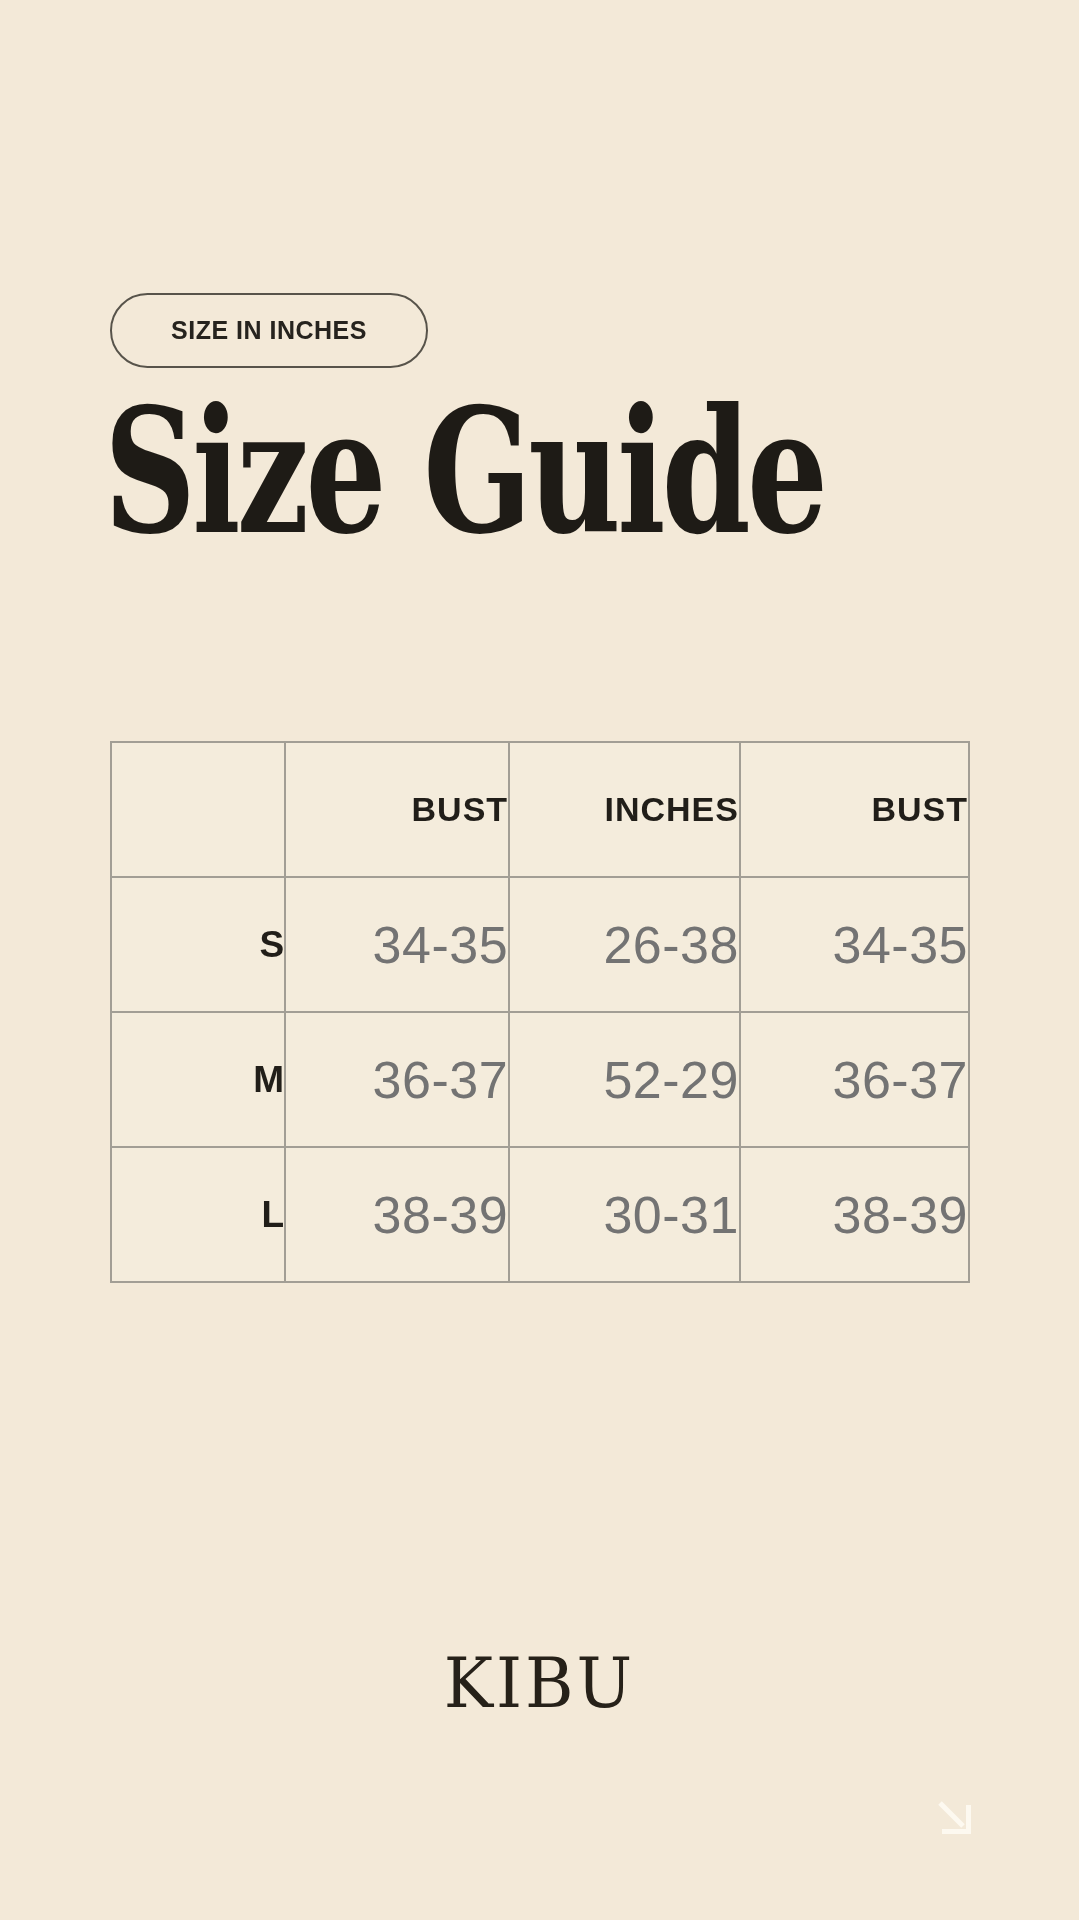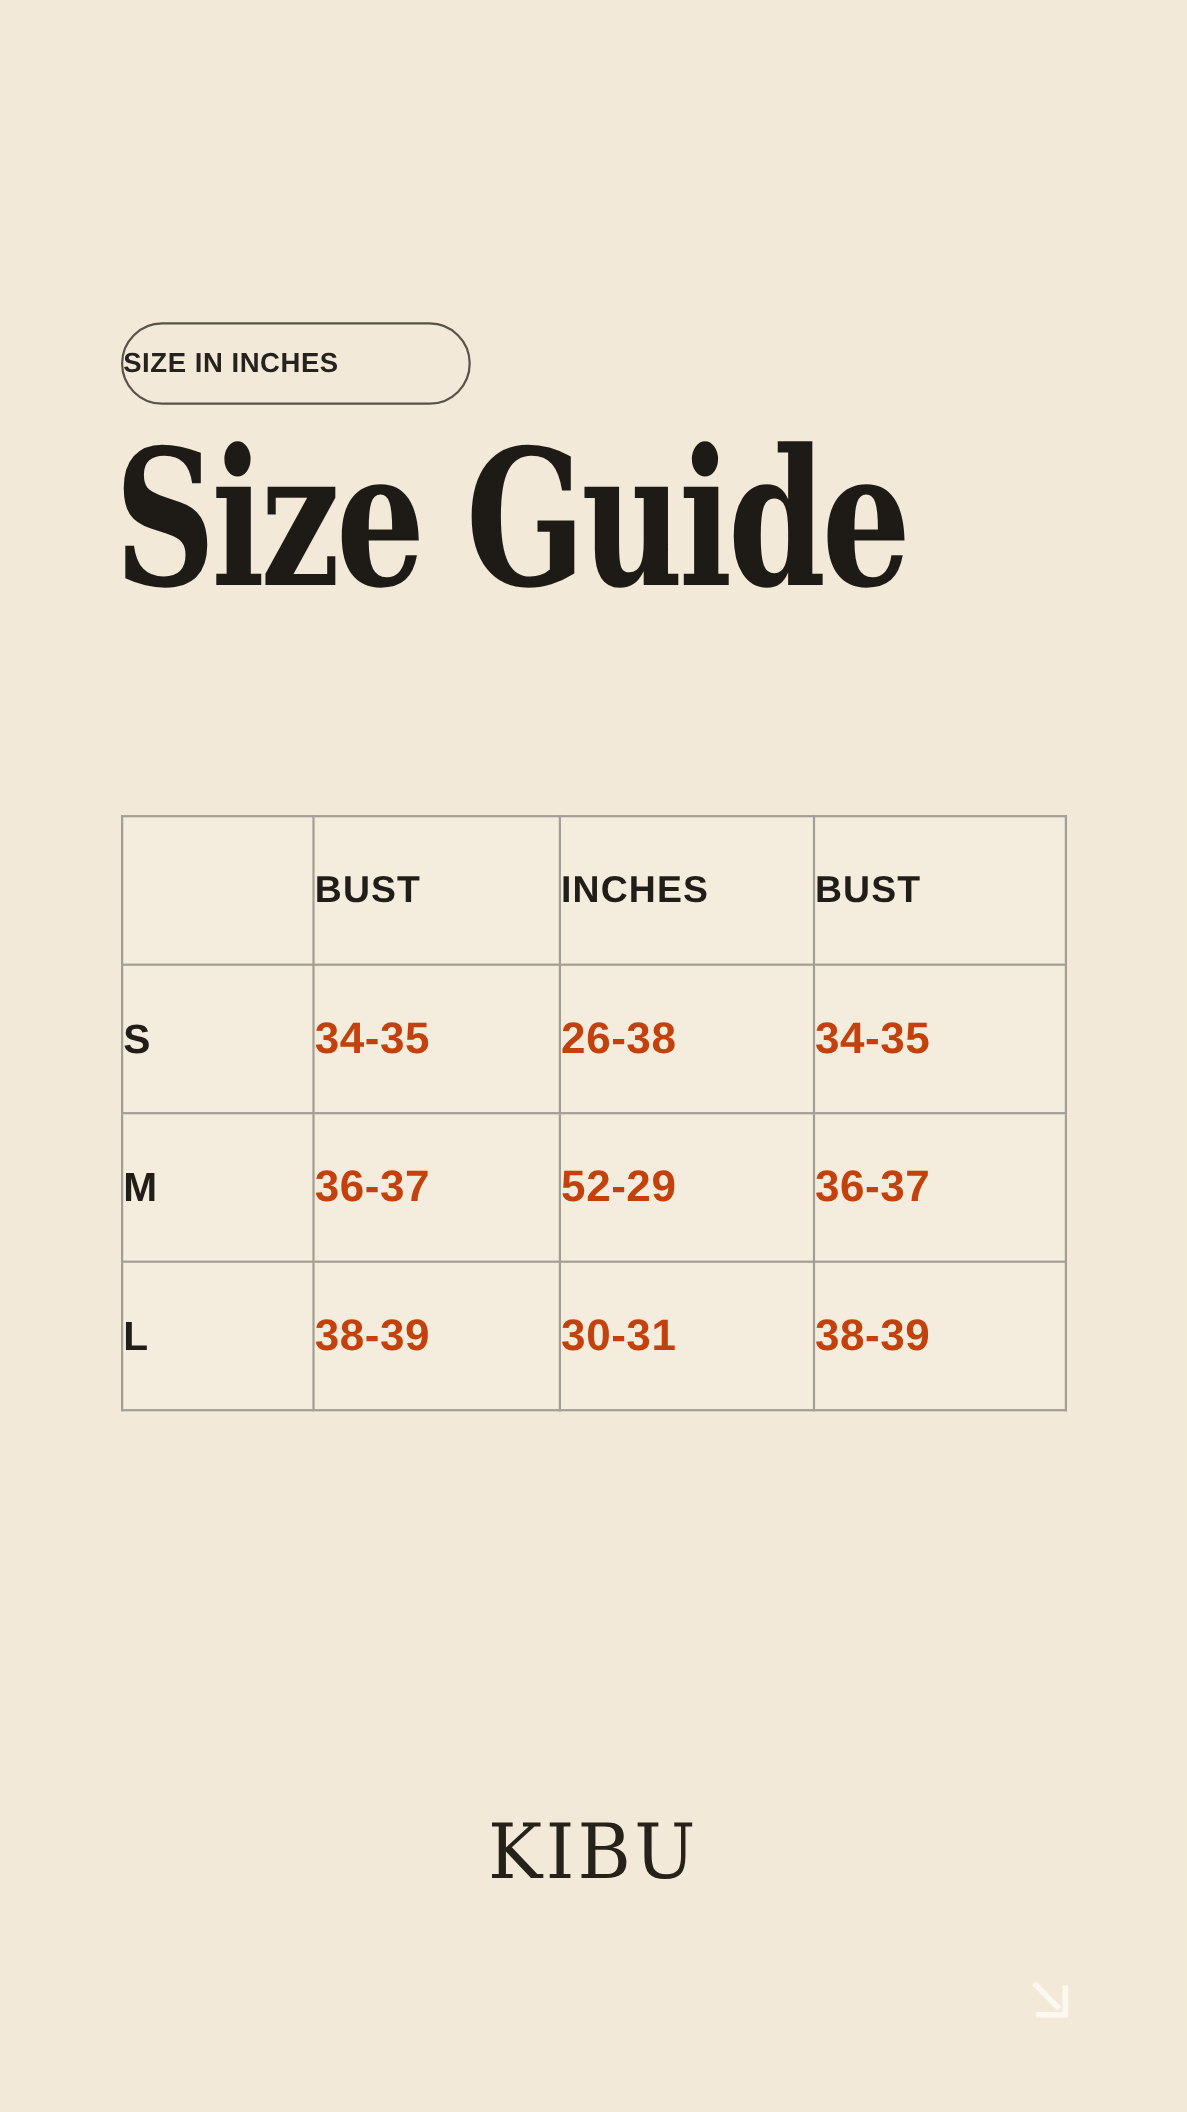"SIZE IN INCHES" .badge { justify-content: flex-start -> center }
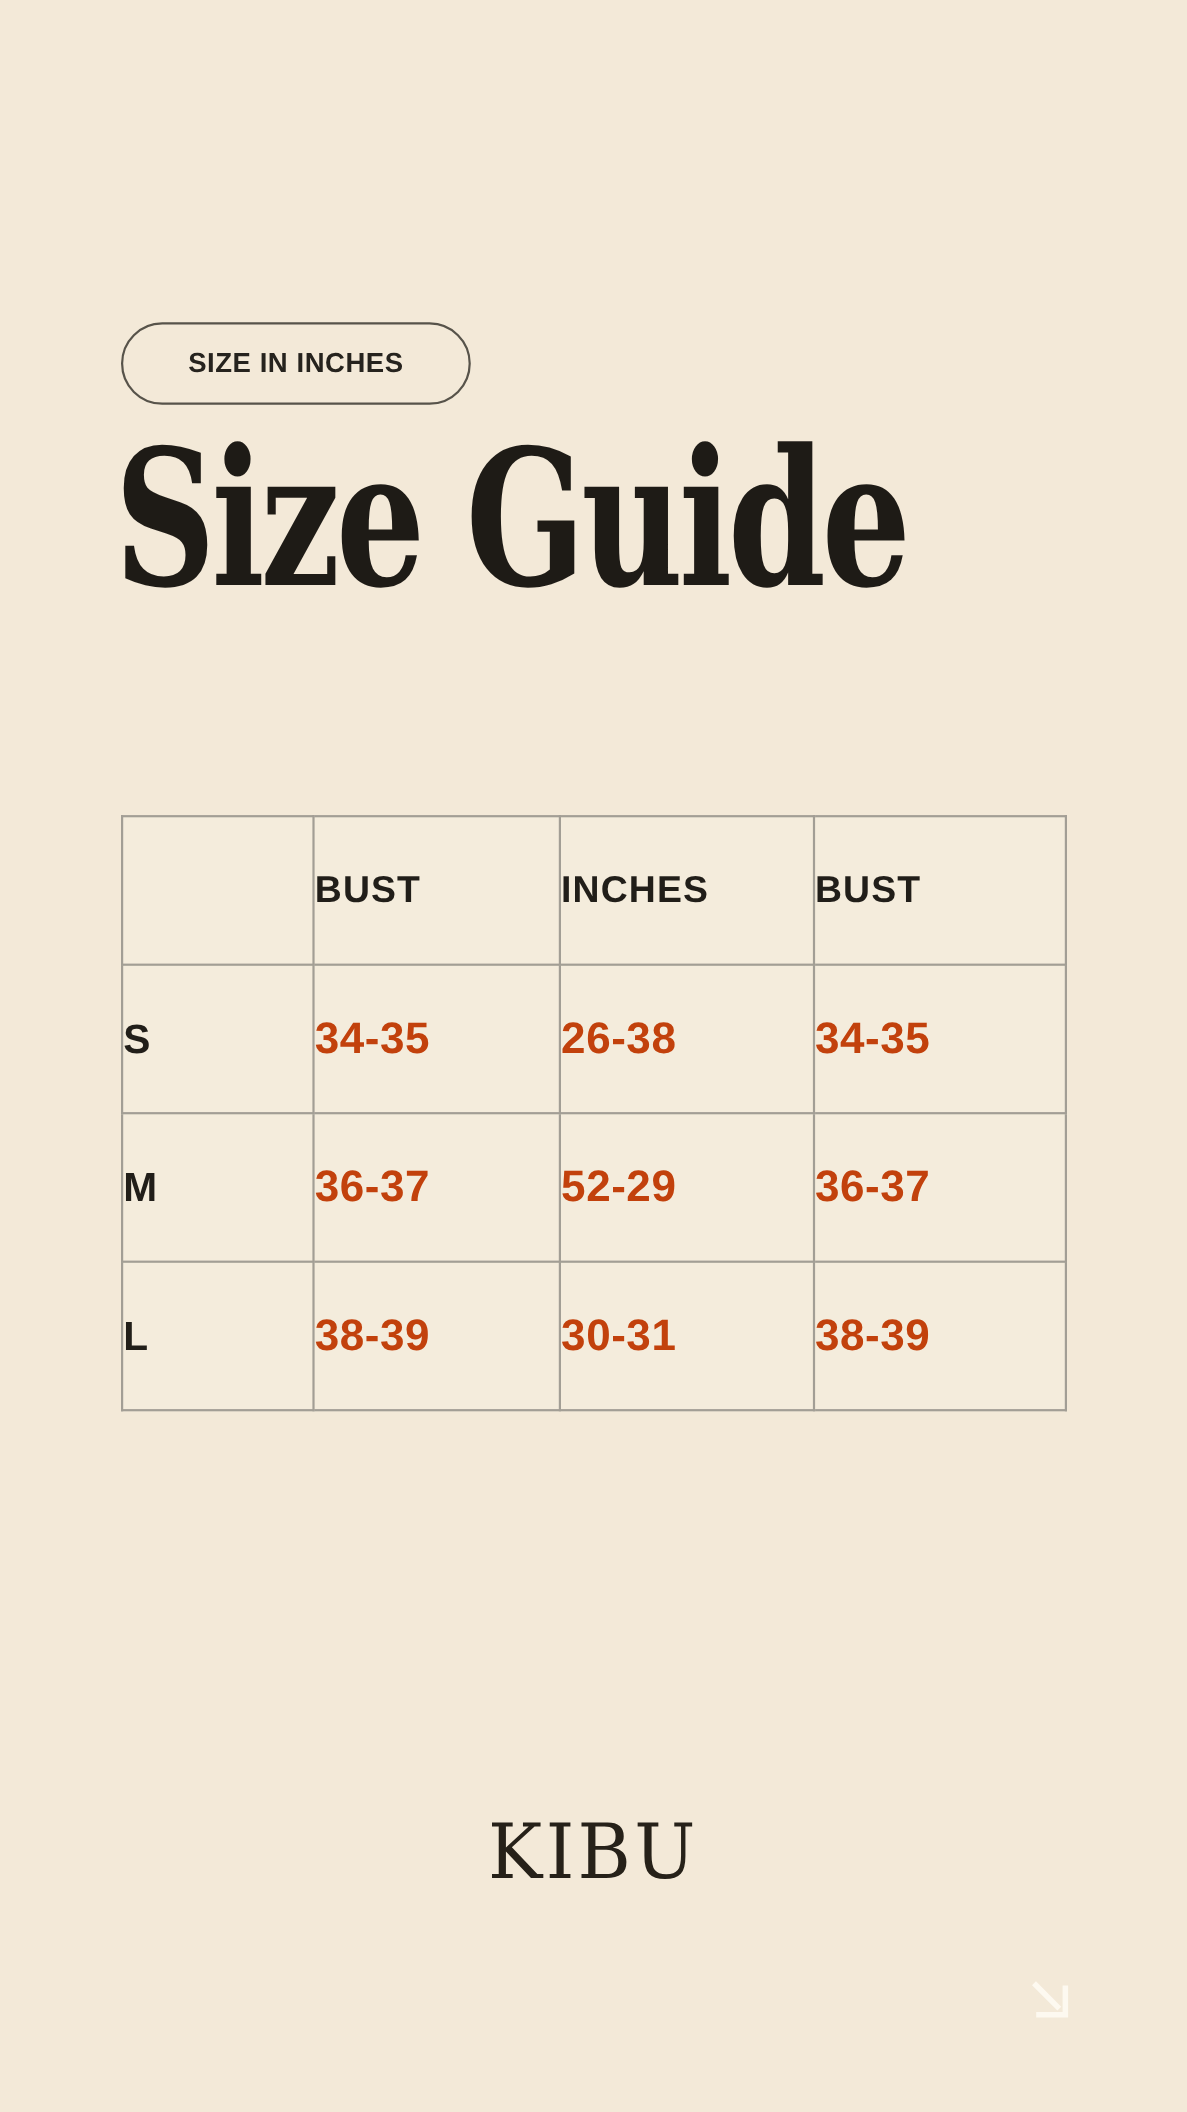"BUST" .size-table th, .size-table td { text-align: left -> right }
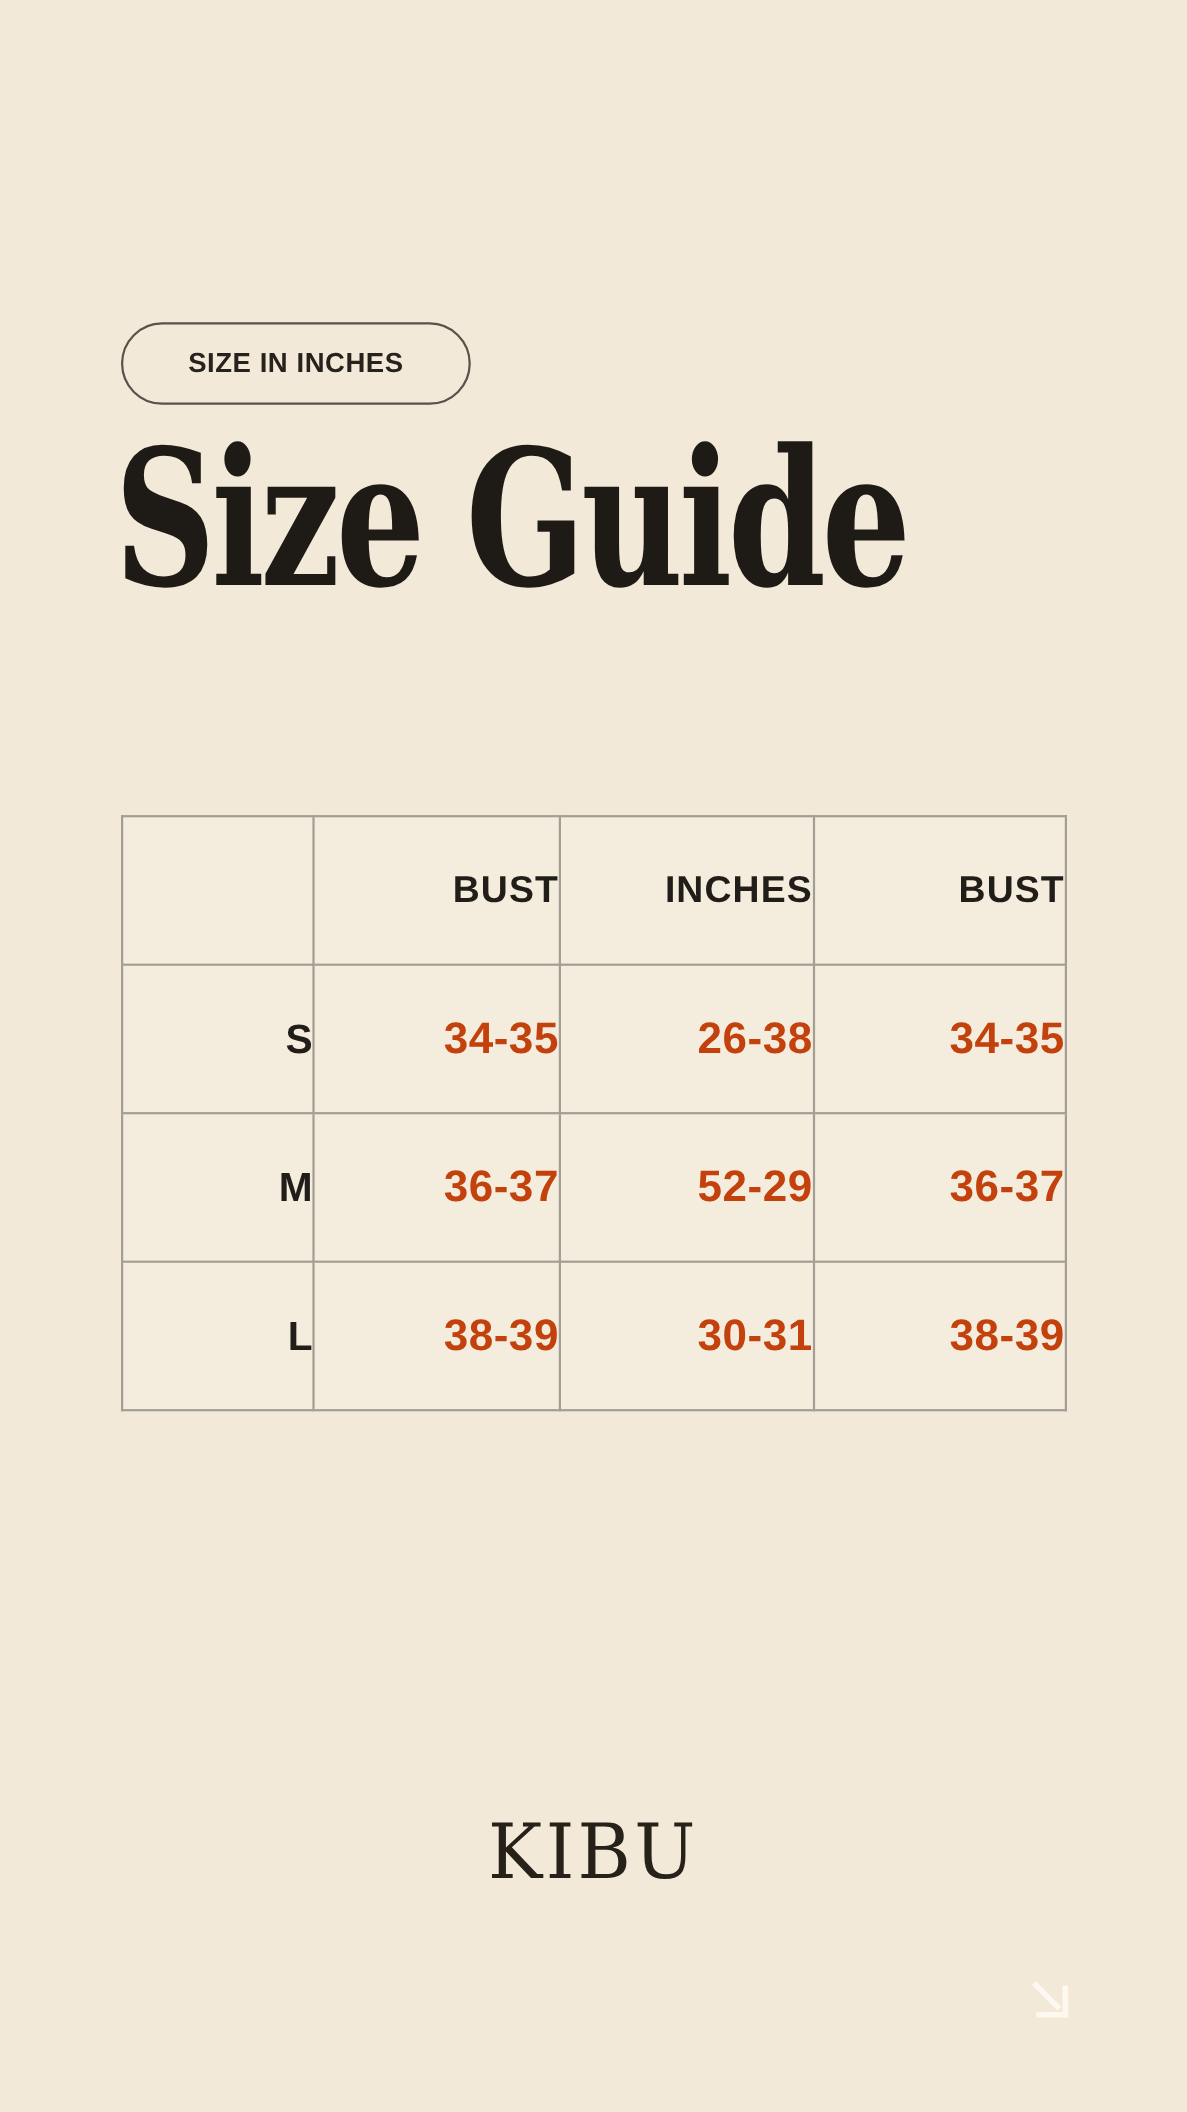"34-35" .size-table td.value { color: #c2410c -> #737373; font-size: 40px -> 52px; font-weight: 700 -> 400 }
